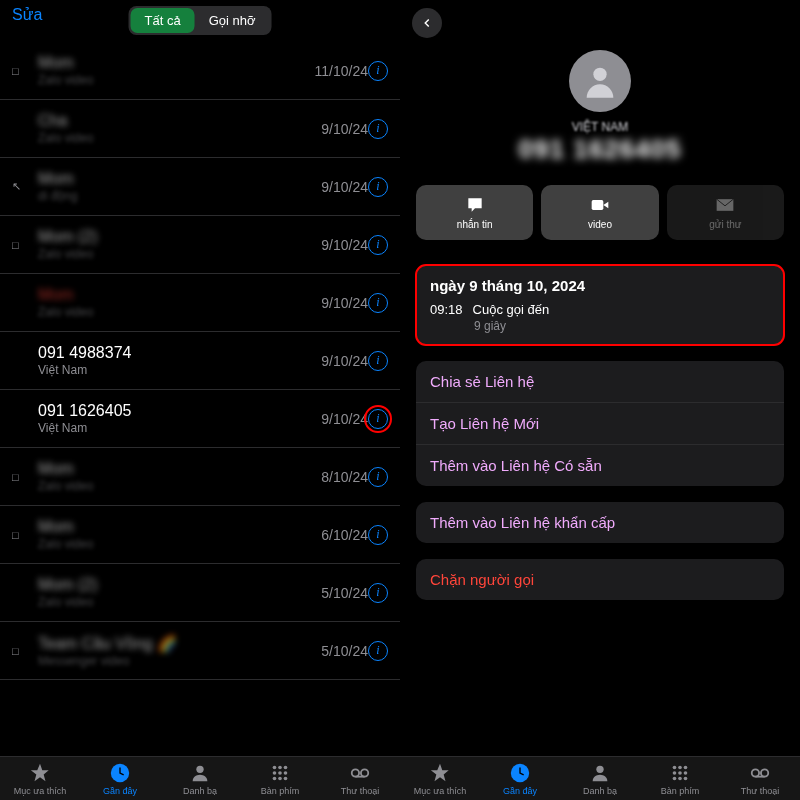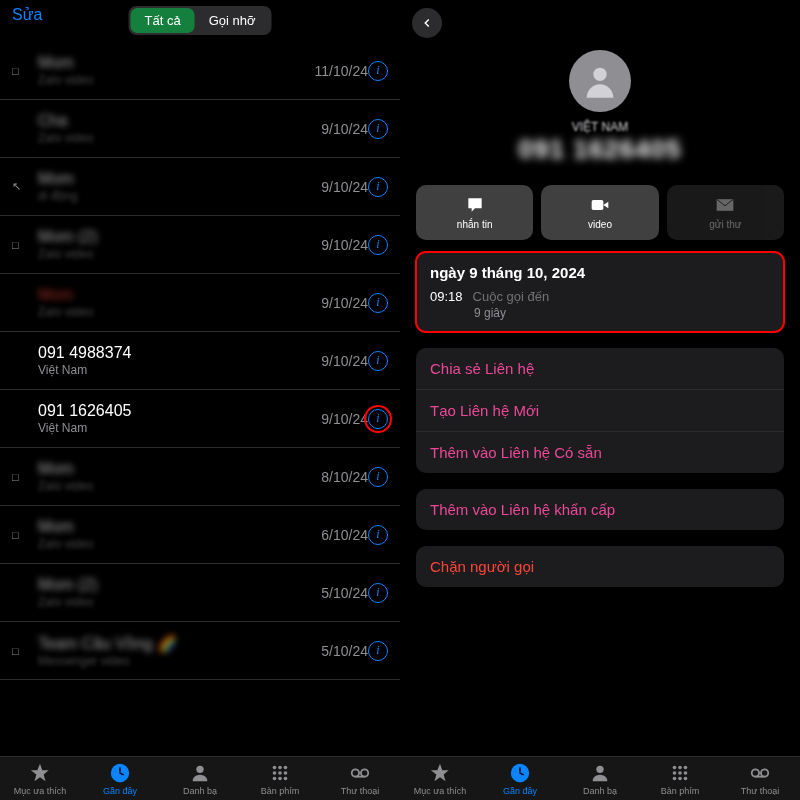"ngày 9 tháng 10, 2024" .card { margin: 12px 16px 0 -> 25px 16px 0 }
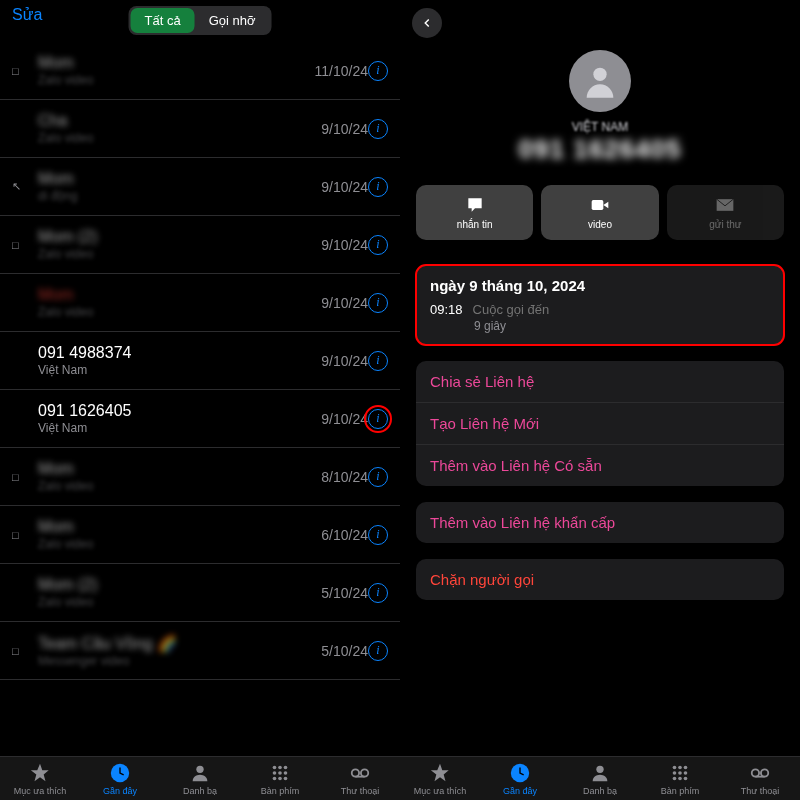"Cuộc gọi đến" .ctype { color: #737373 -> #ffffff }
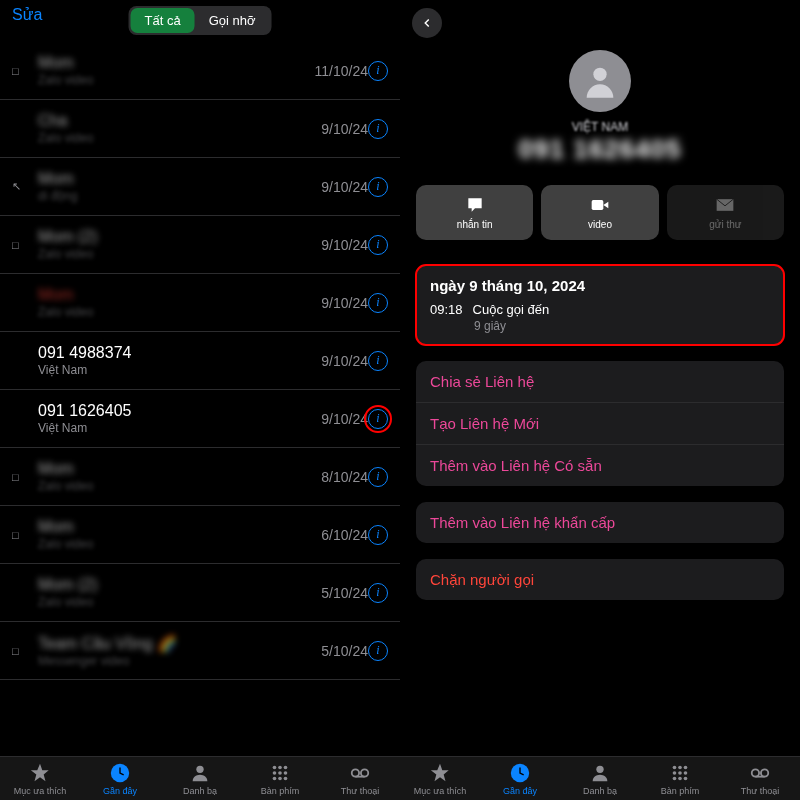"Chia sẻ Liên hệ" .opt { color: #ec4899 -> #f0abfc }
